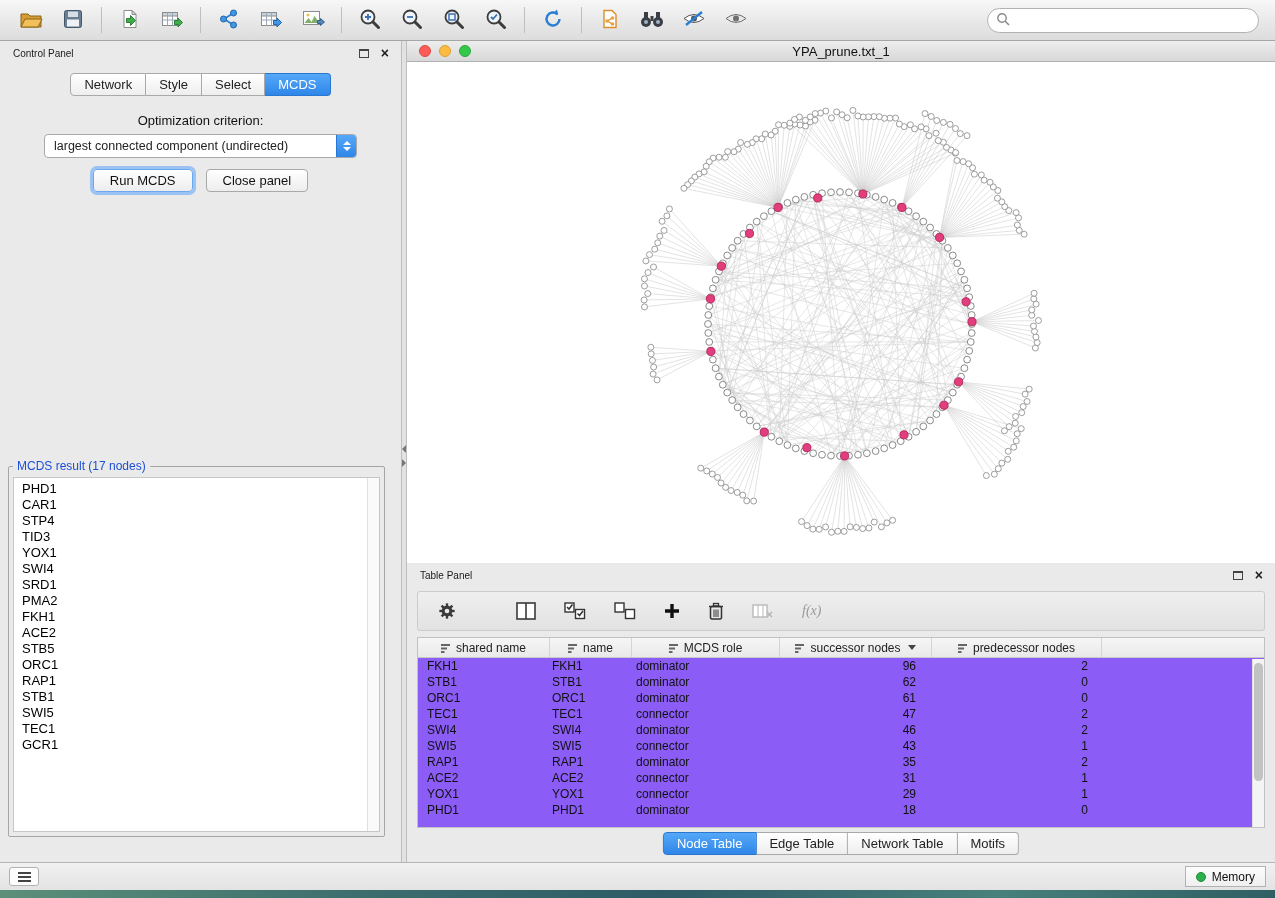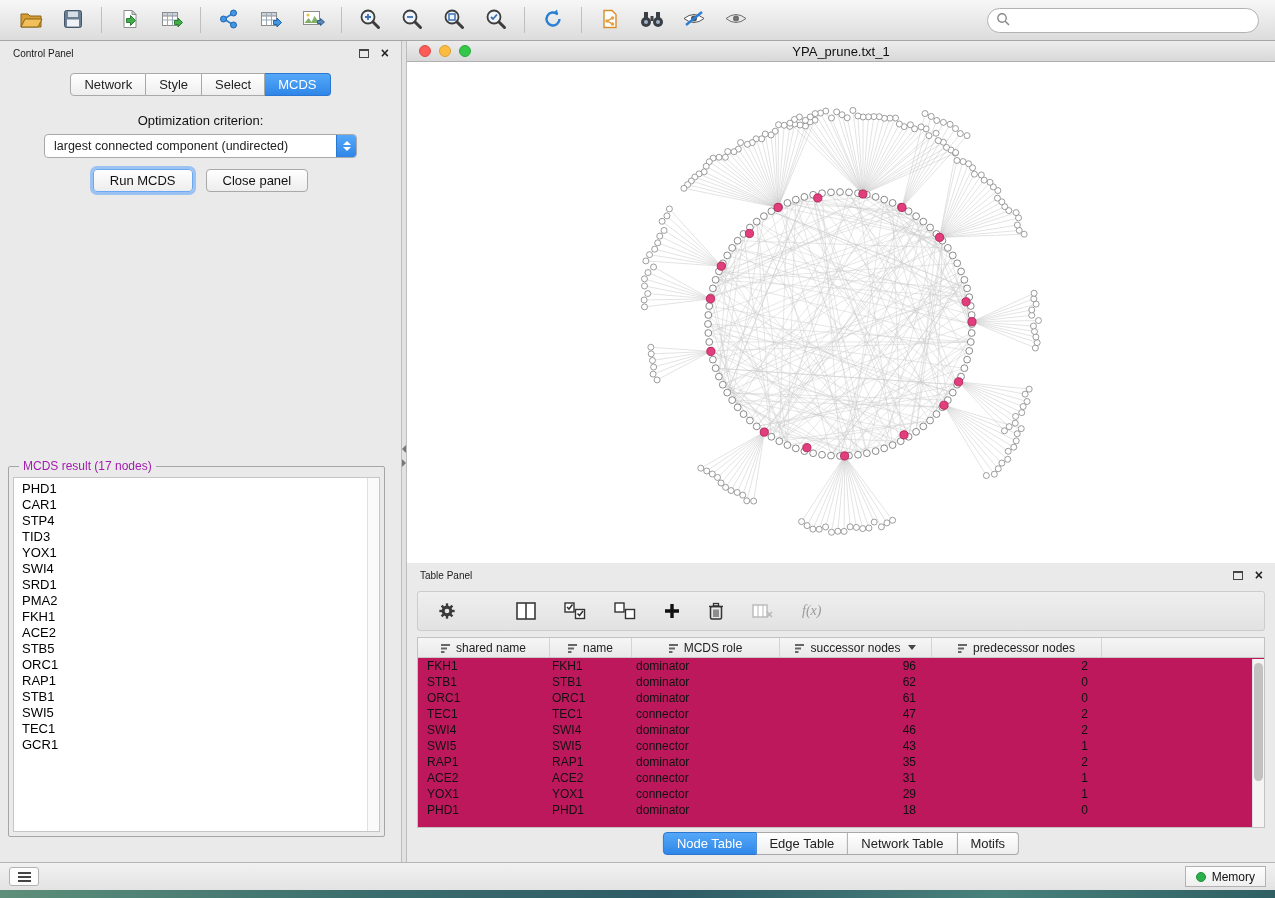"MCDS result (17 nodes)" #mcds-fieldset legend { color: #a21caf -> #1d4ed8; margin-left: 6px -> 0 }
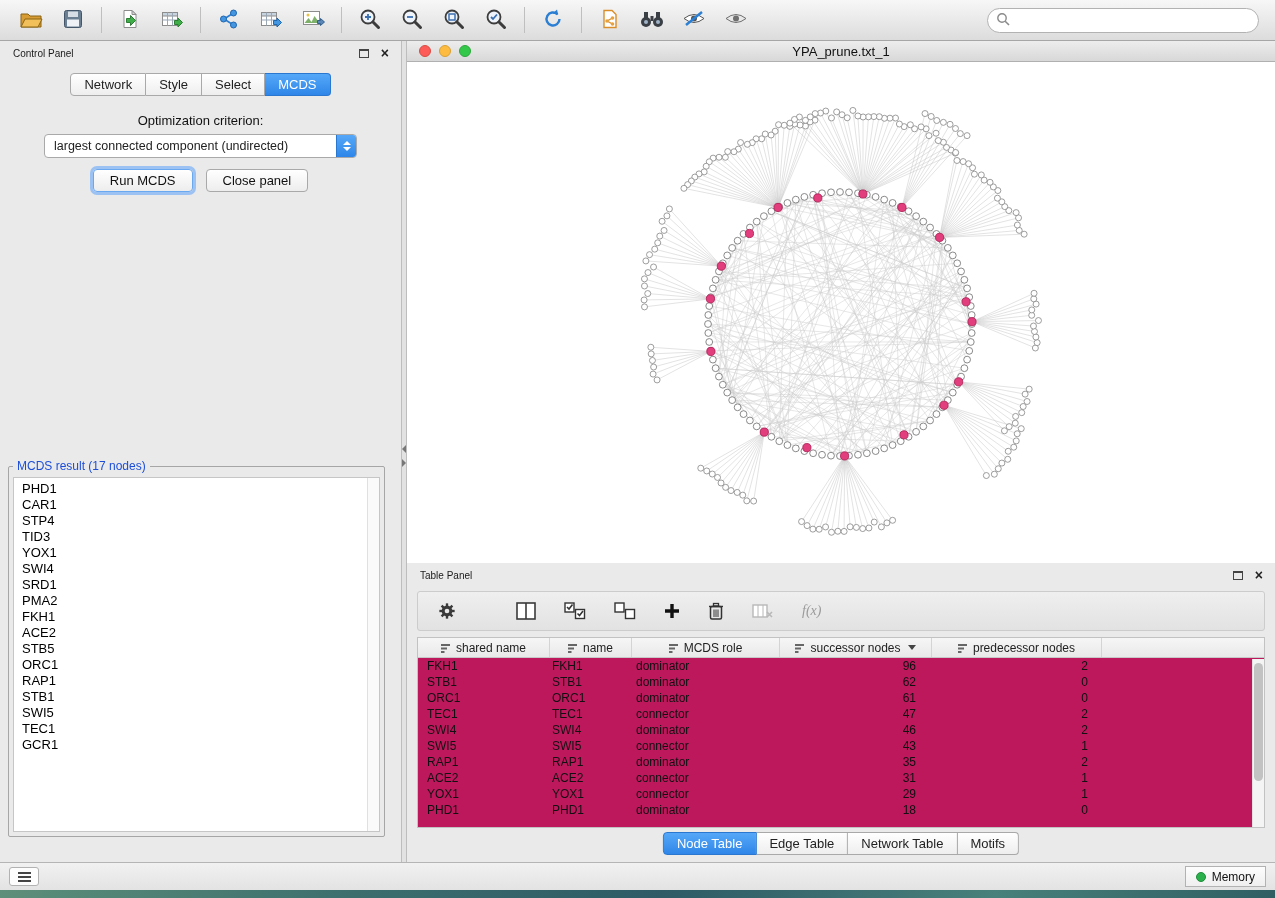"shared name" #tp-table { background: #be185d -> #8b5cf6 }
